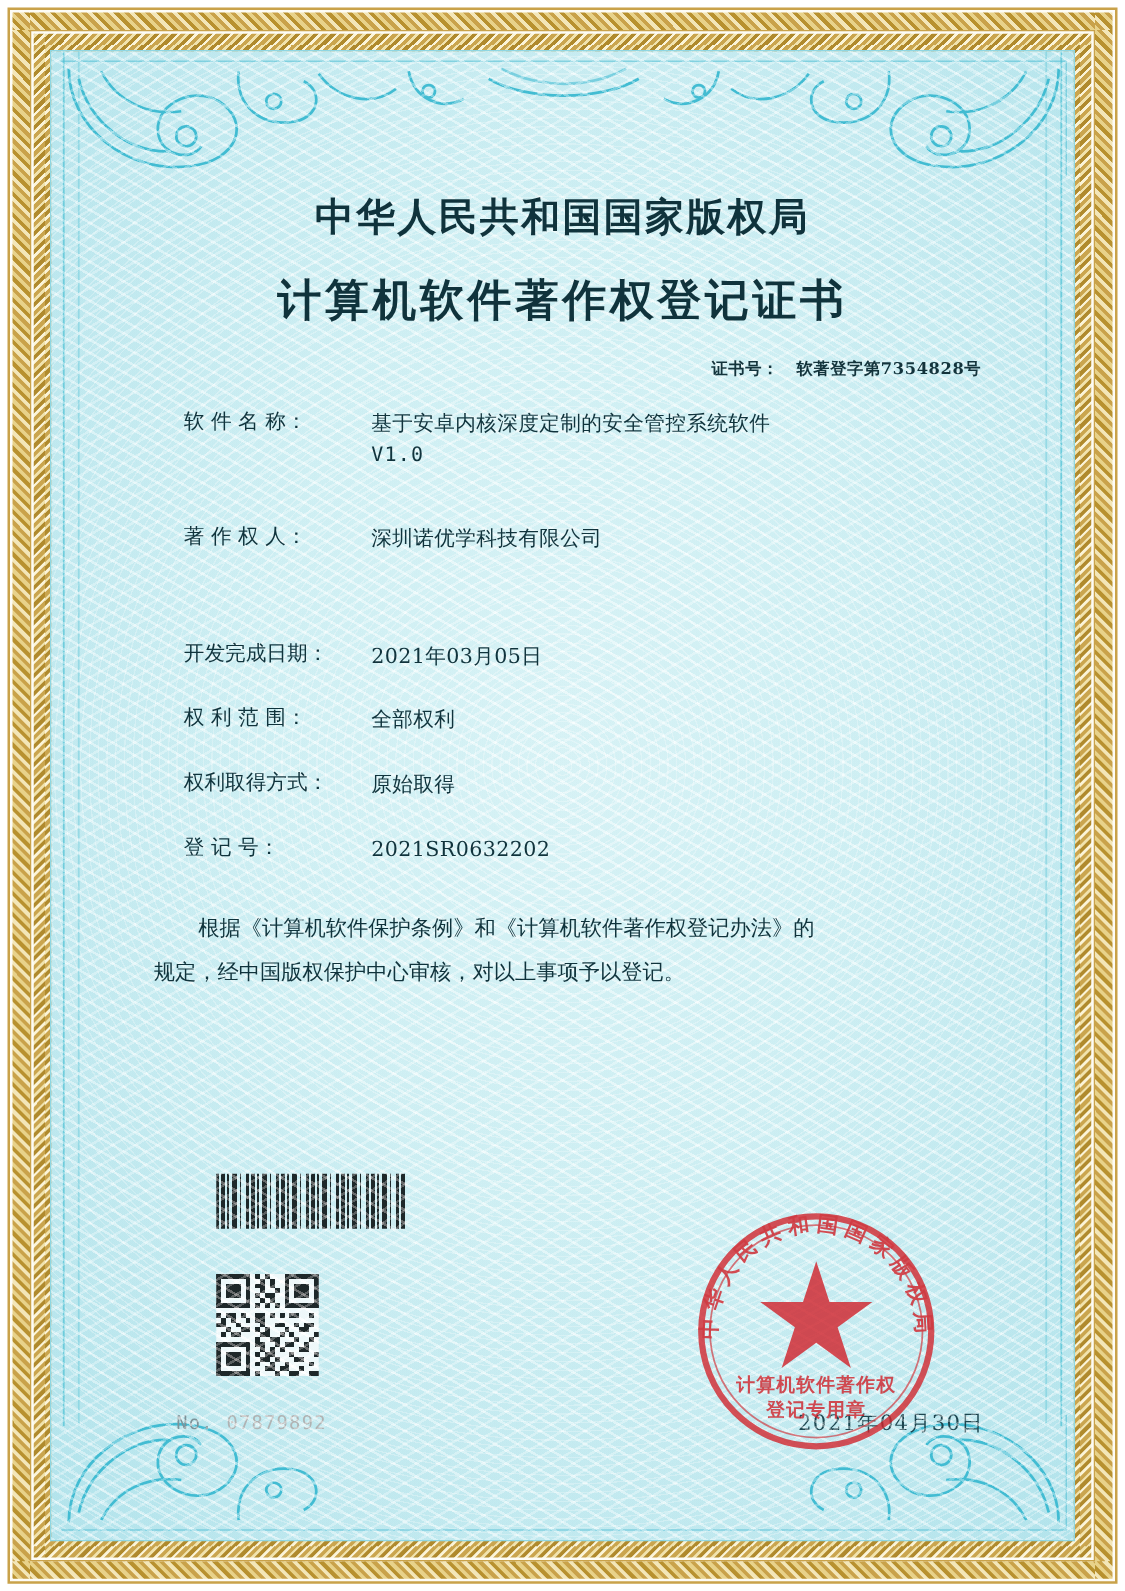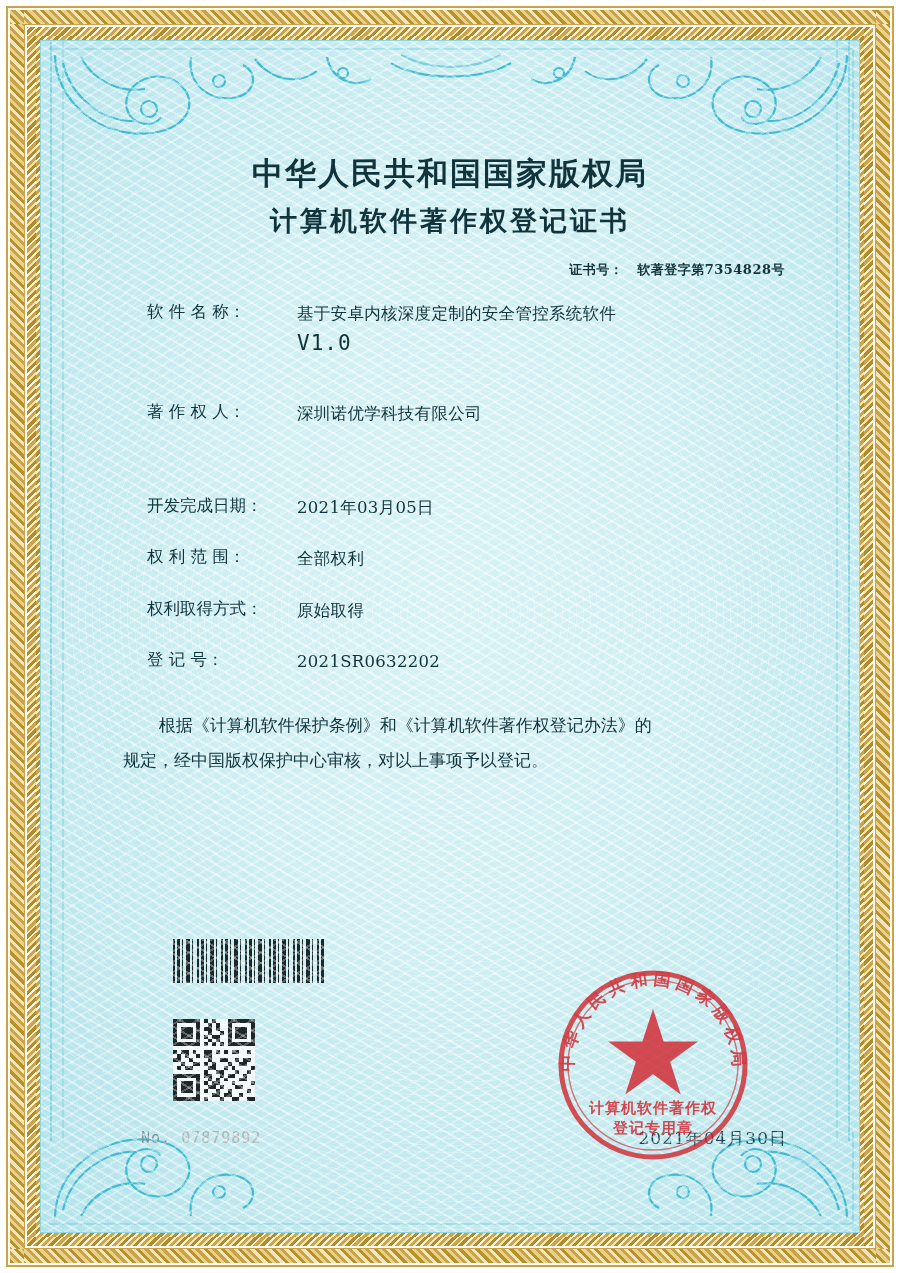"计算机软件著作权登记证书" .title2 { font-size: 27px -> 35px; margin-top: 8px -> 22px }
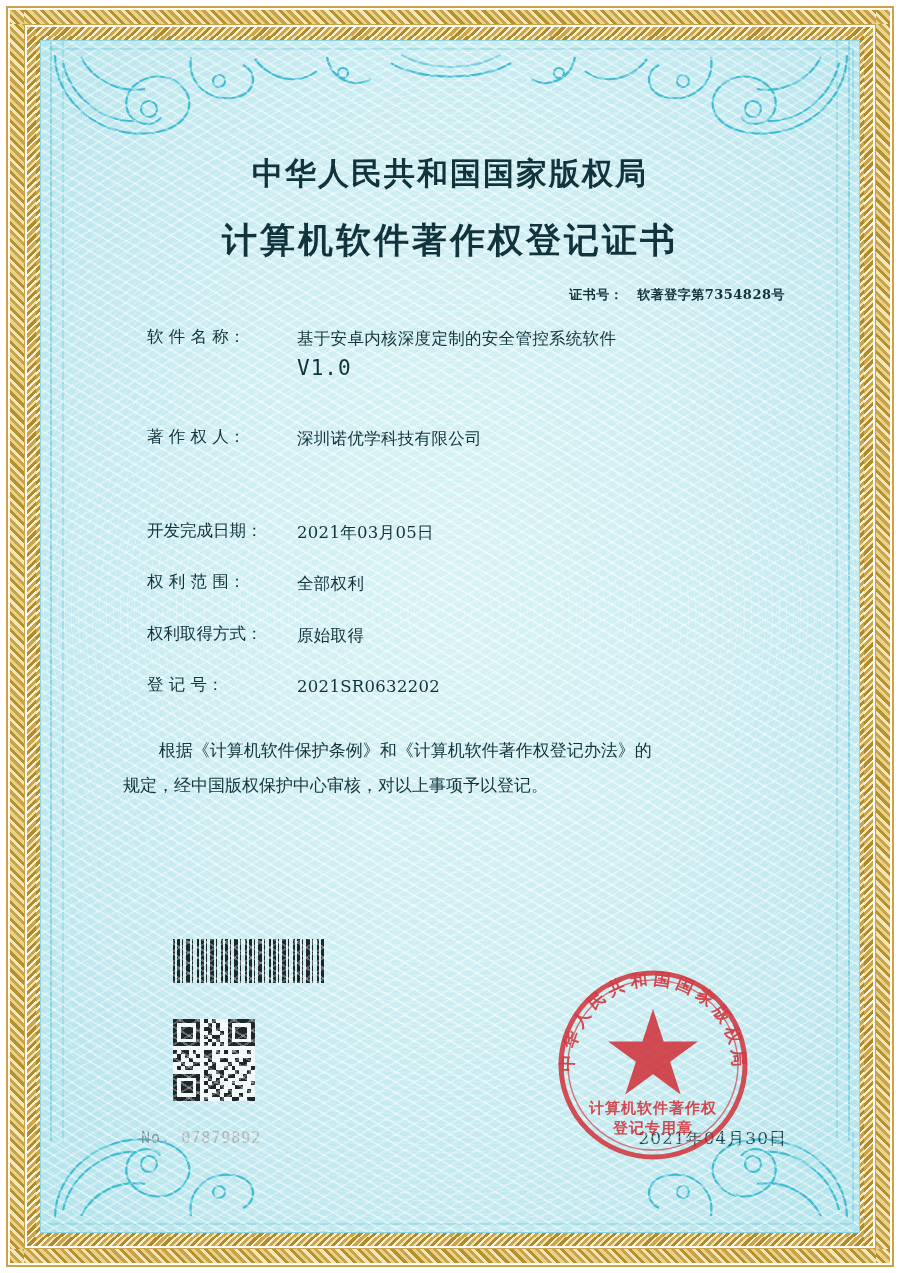"V1.0" .f-value .v2 { font-size: 21px -> 16px }
